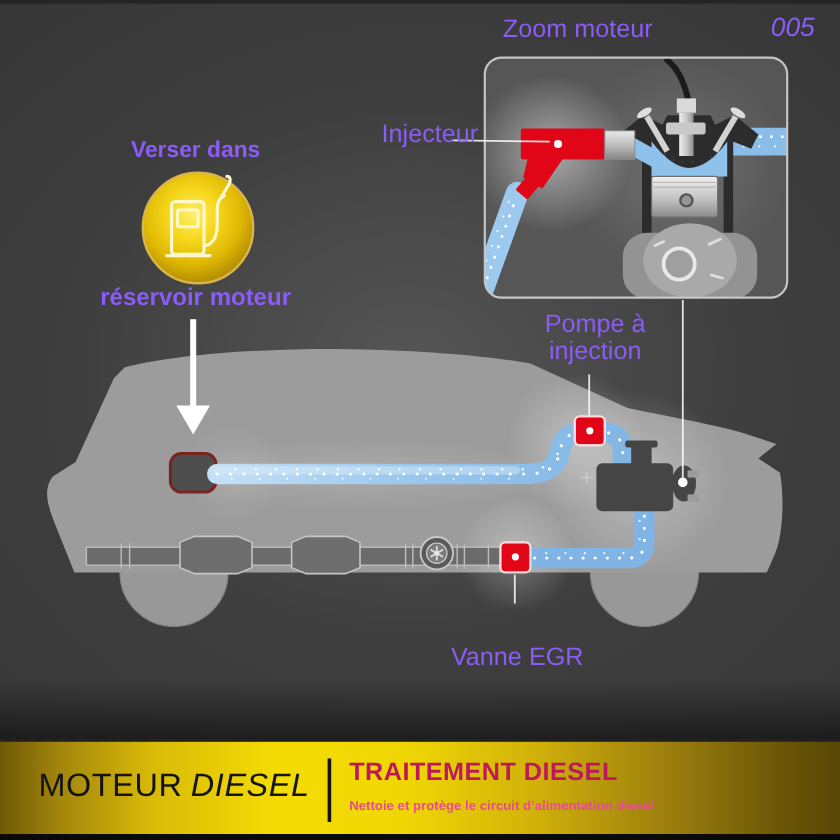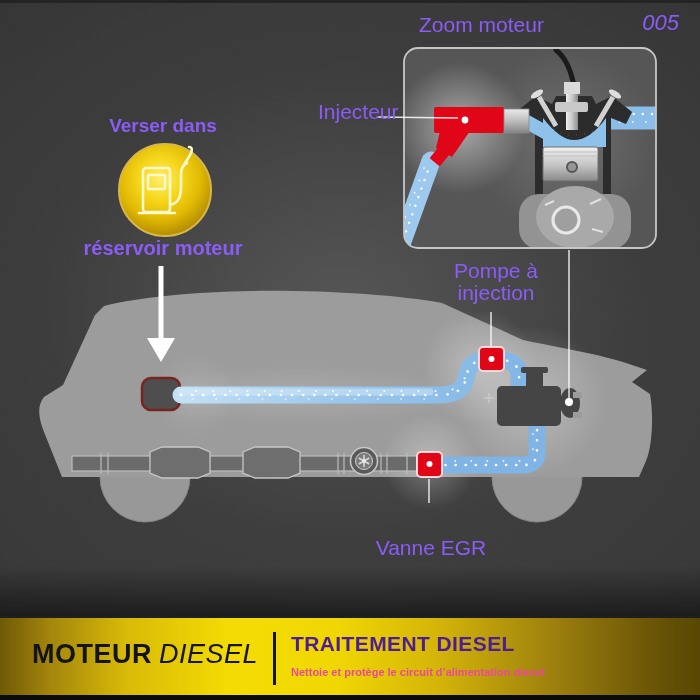"MOTEUR" #banner-brand .strong { font-weight: 700 -> 400 }
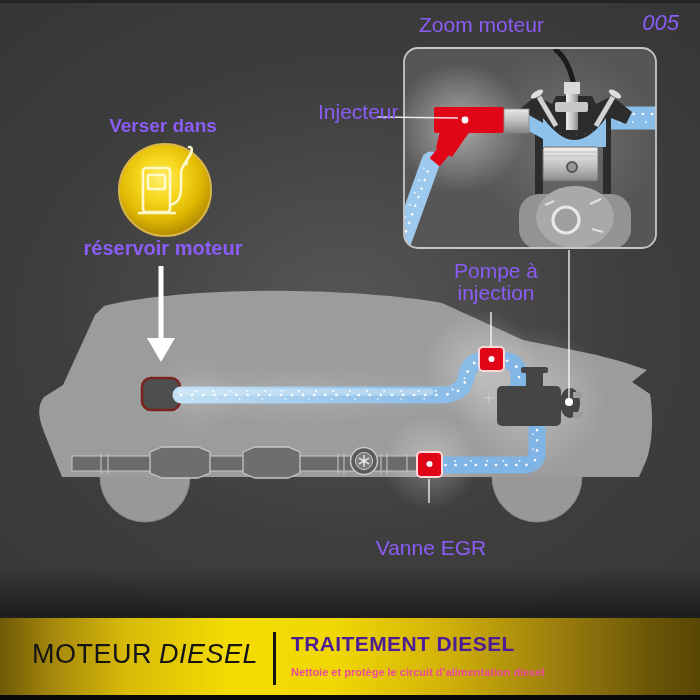"TRAITEMENT DIESEL" #banner-title { color: #4c1d95 -> #be185d }
